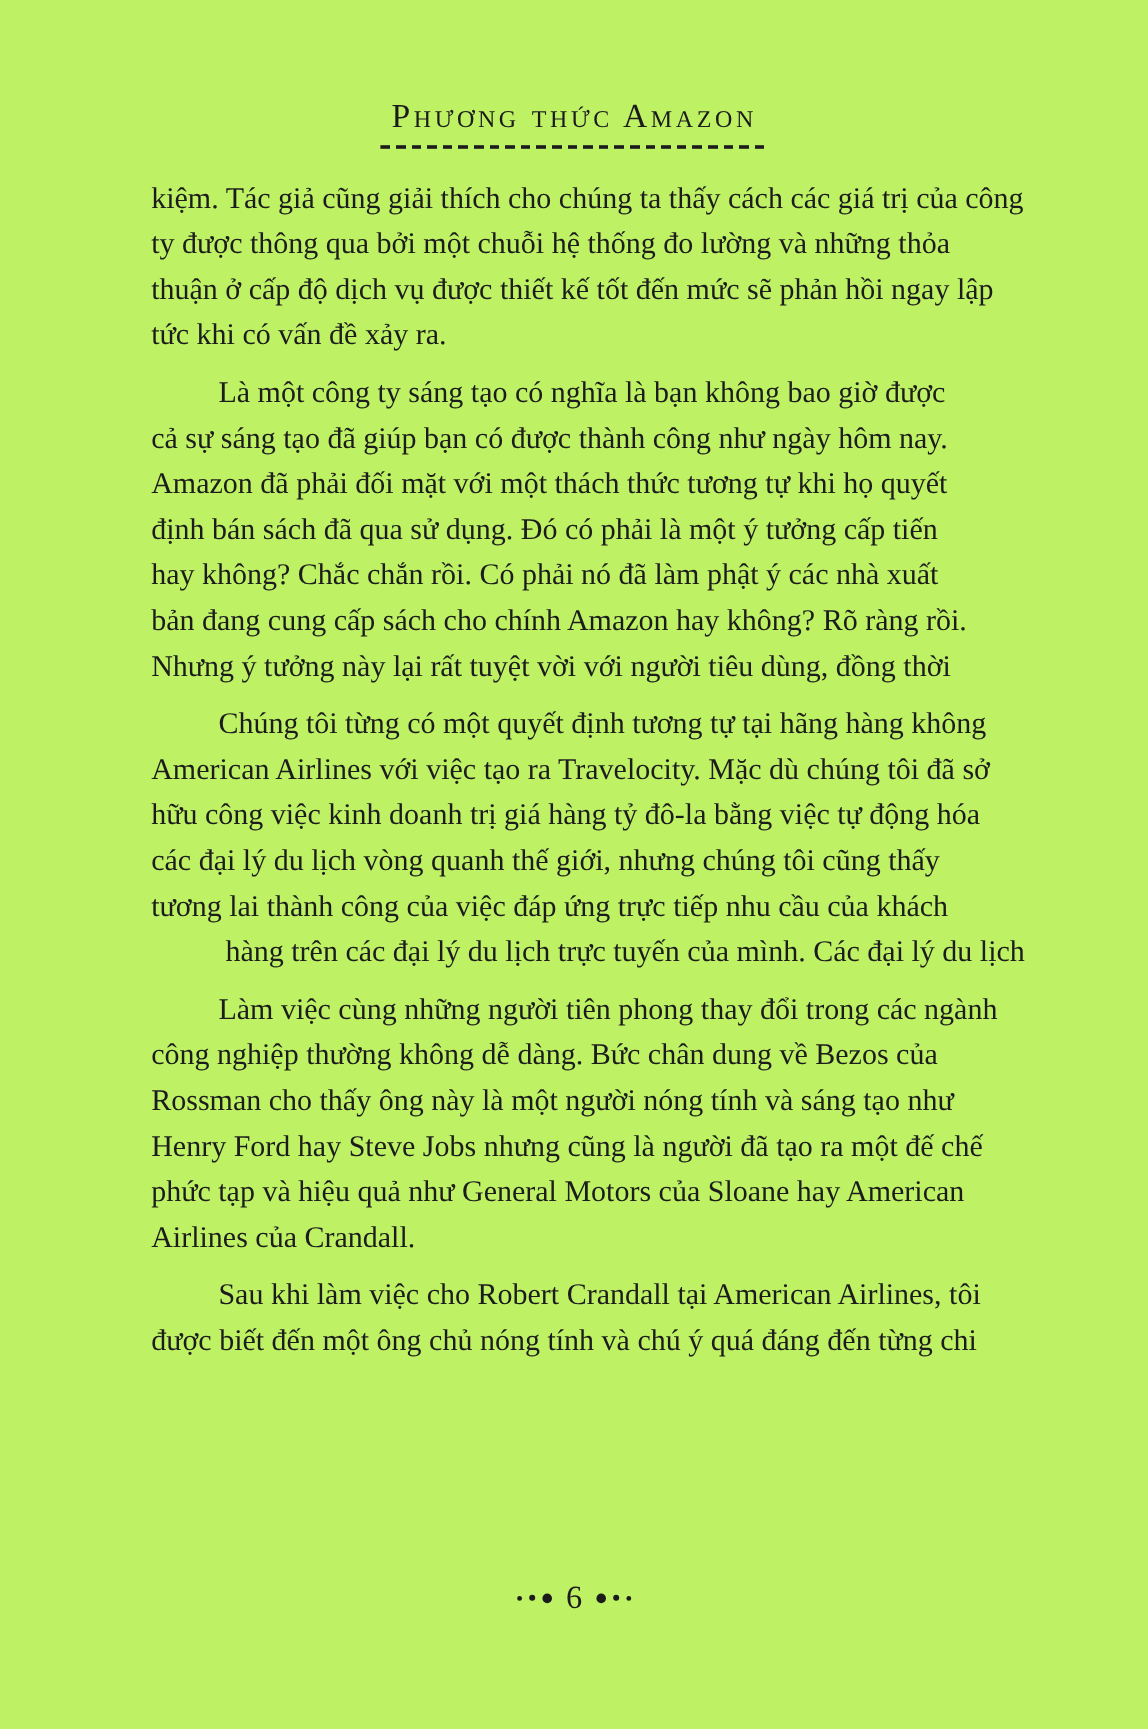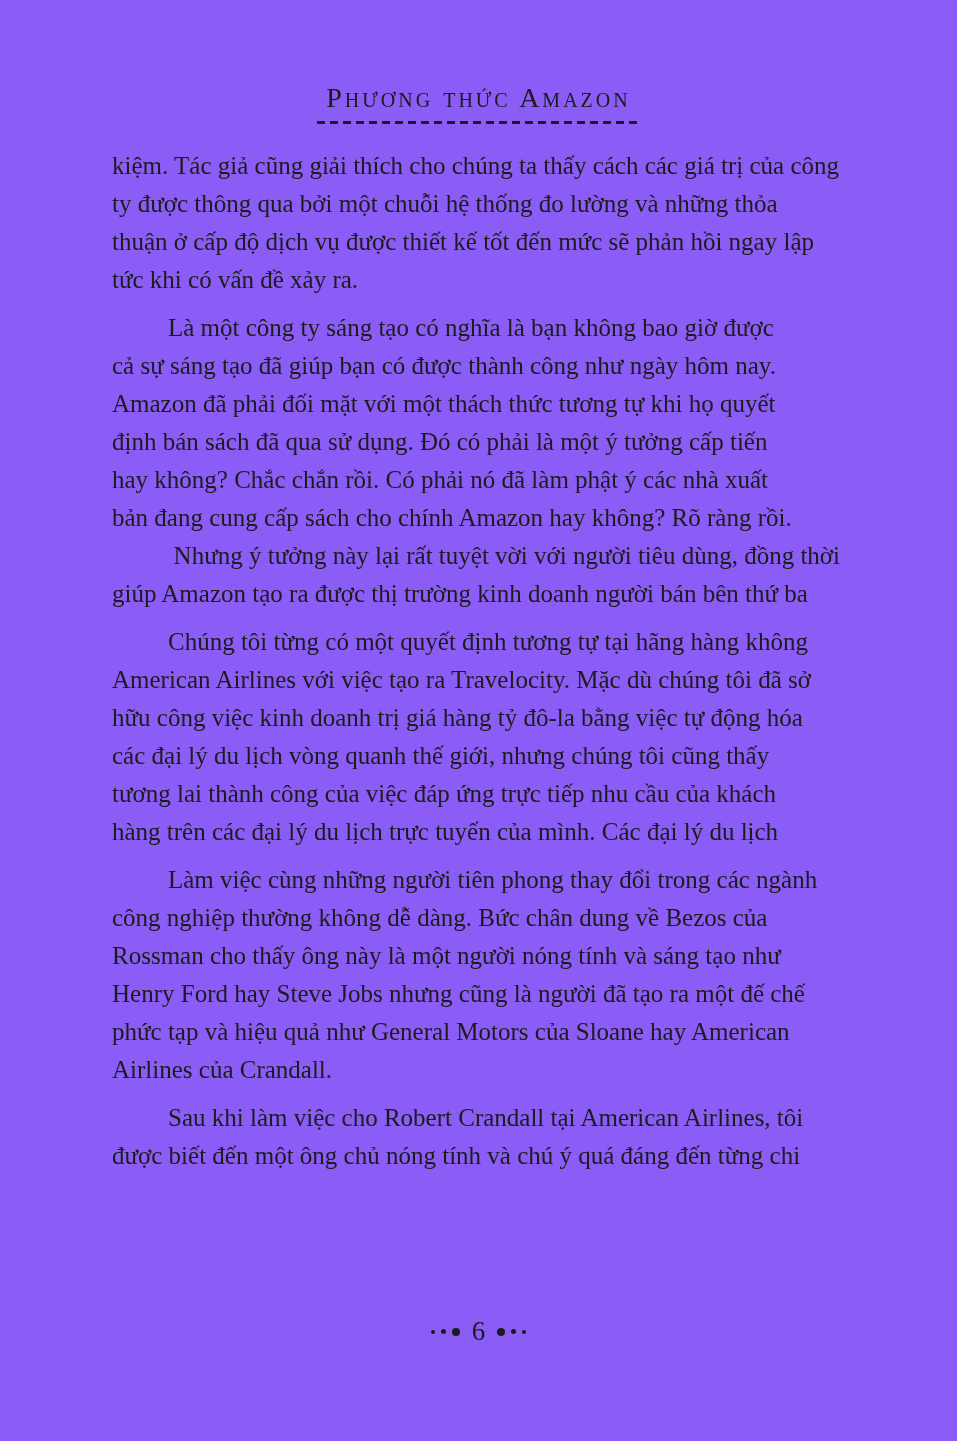"Phương thức Amazon" .page { background: #8b5cf6 -> #bef264 }
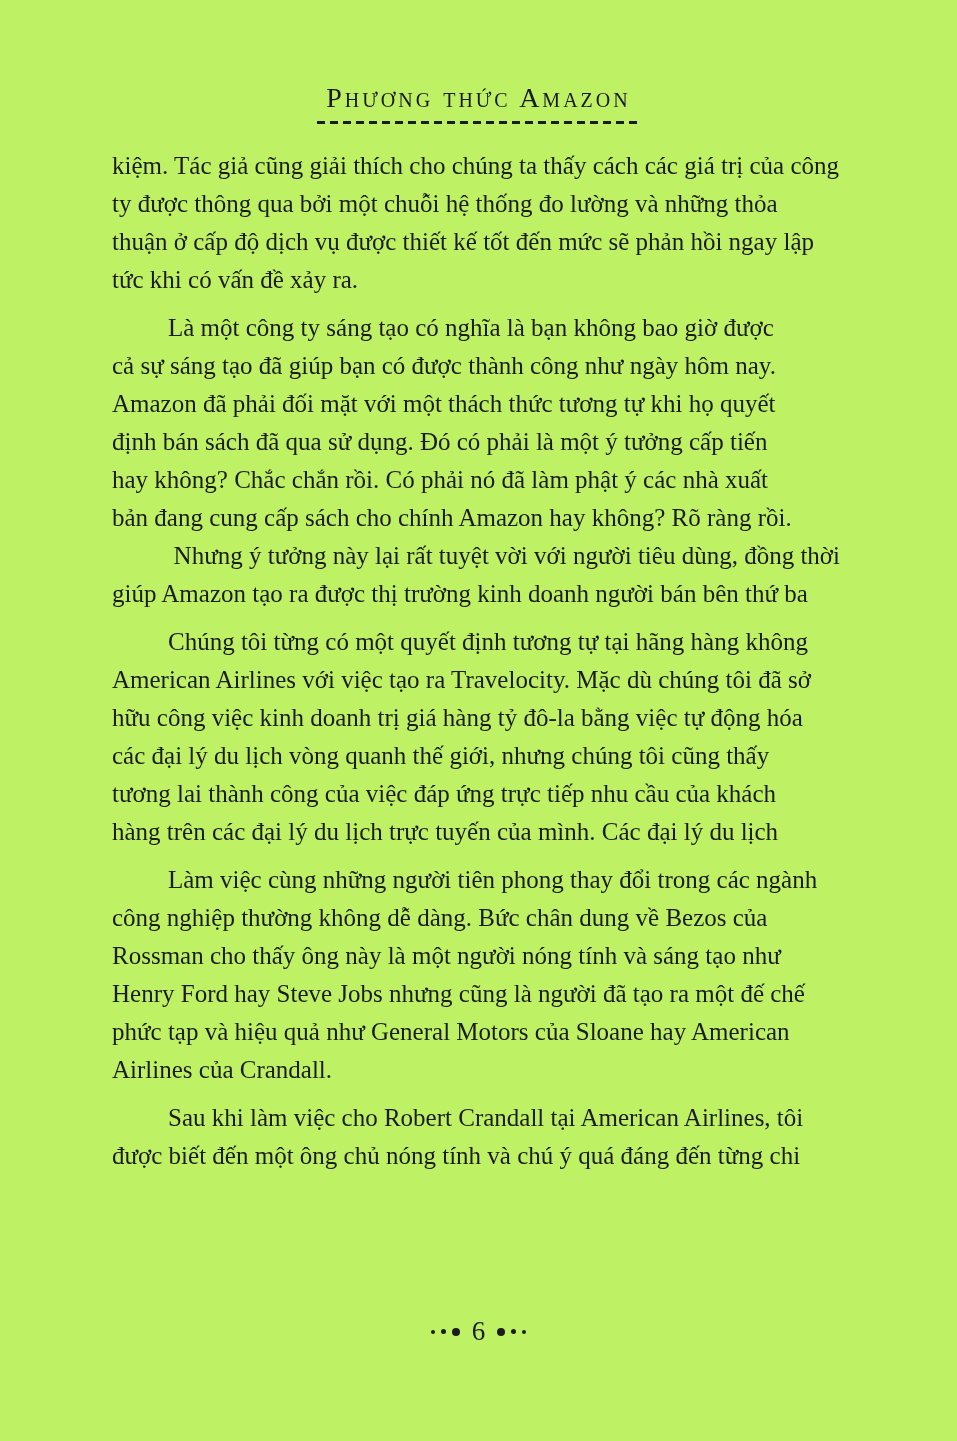"kiệm. Tác giả cũng giải" .bodytext { left: 112px -> 126px }
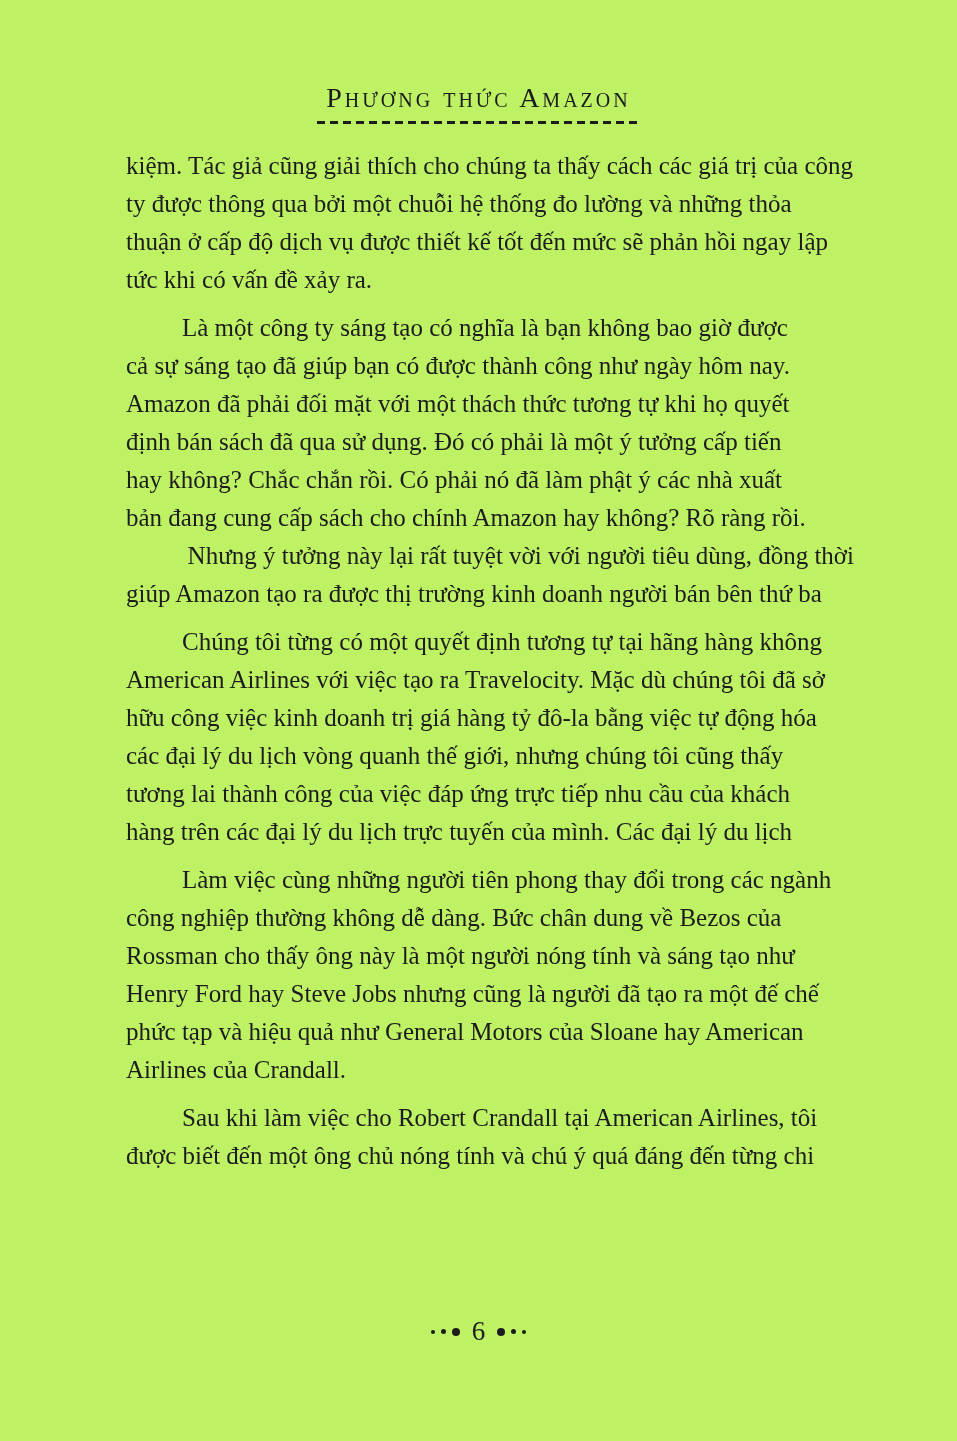"Nhưng ý tưởng này lại" div.line { text-align: right -> none }
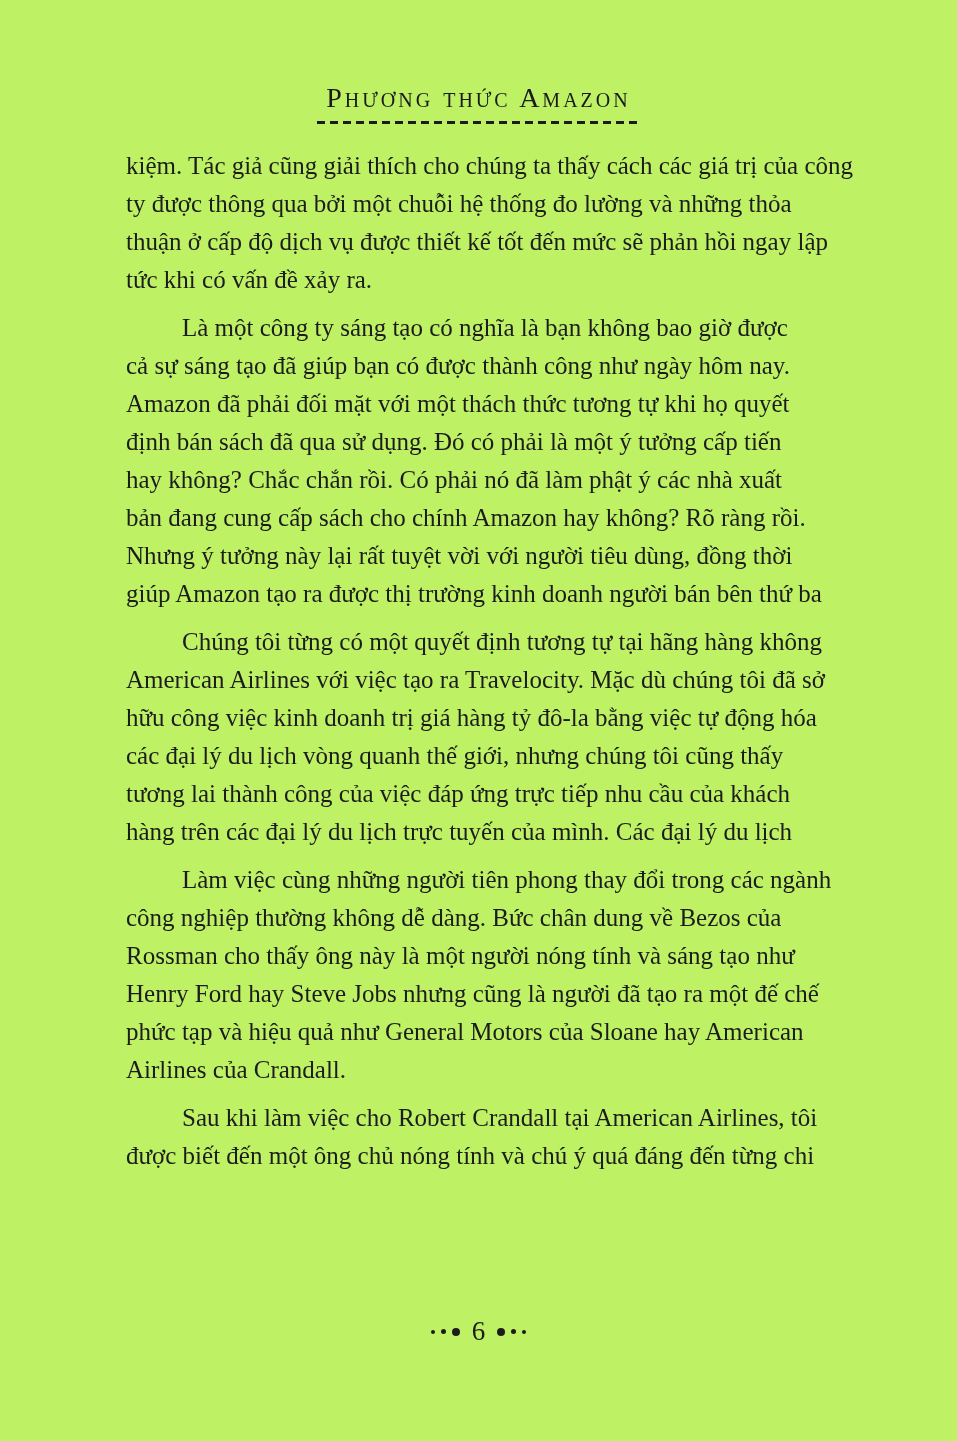"giúp Amazon tạo ra được" div.line { html: <div>giúp Amazon tạo ra được thị trường kinh doanh người bán bên thứ ba</div> -> none }
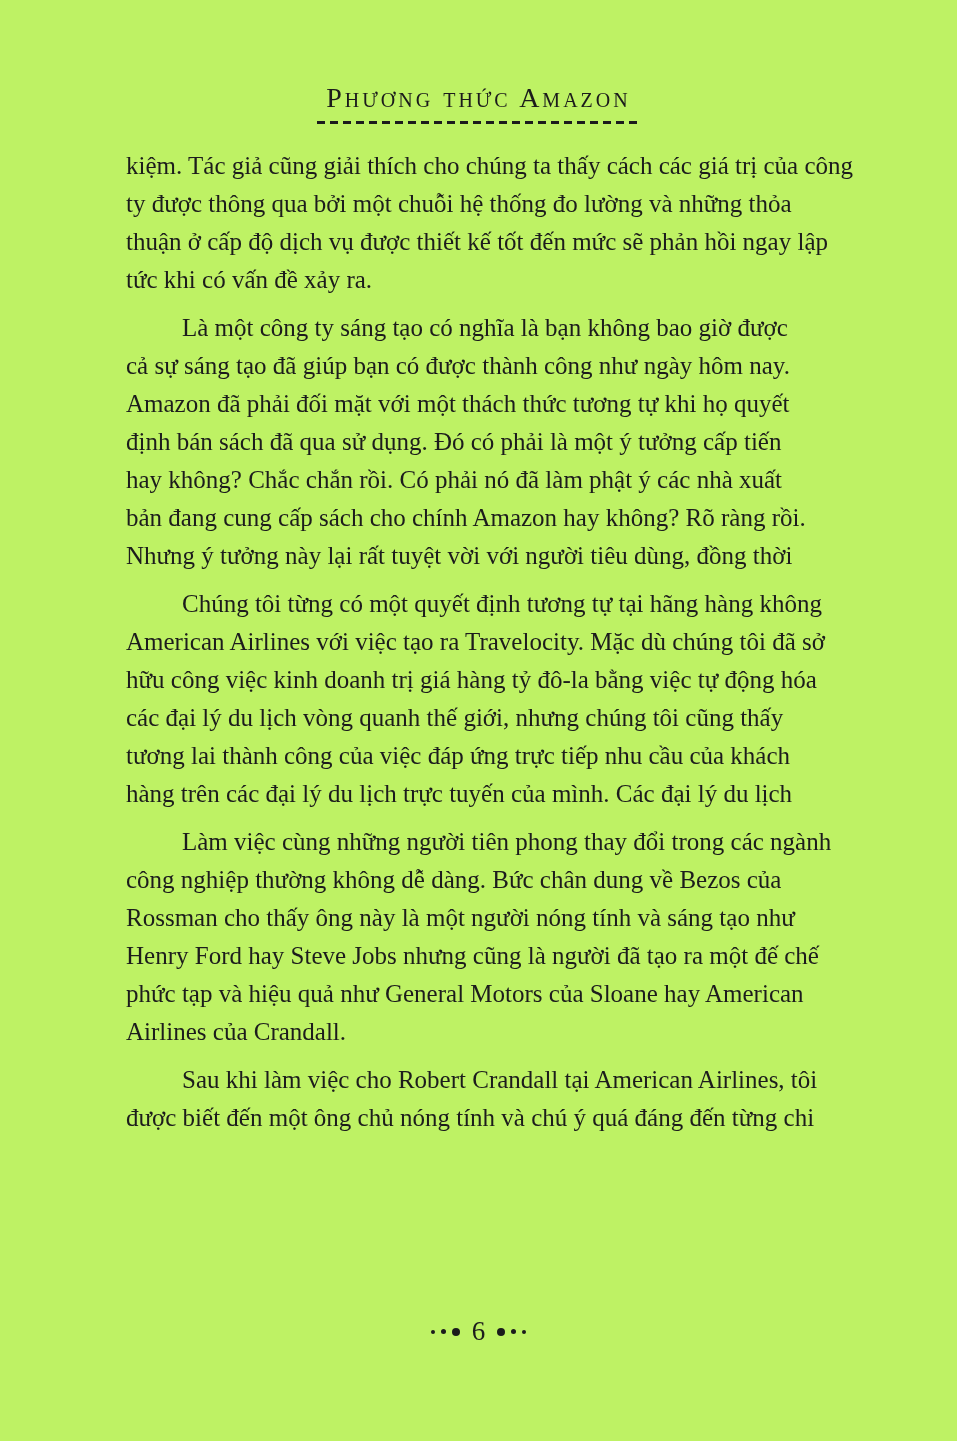"hàng trên các đại lý" div.line { text-align: none -> right }
